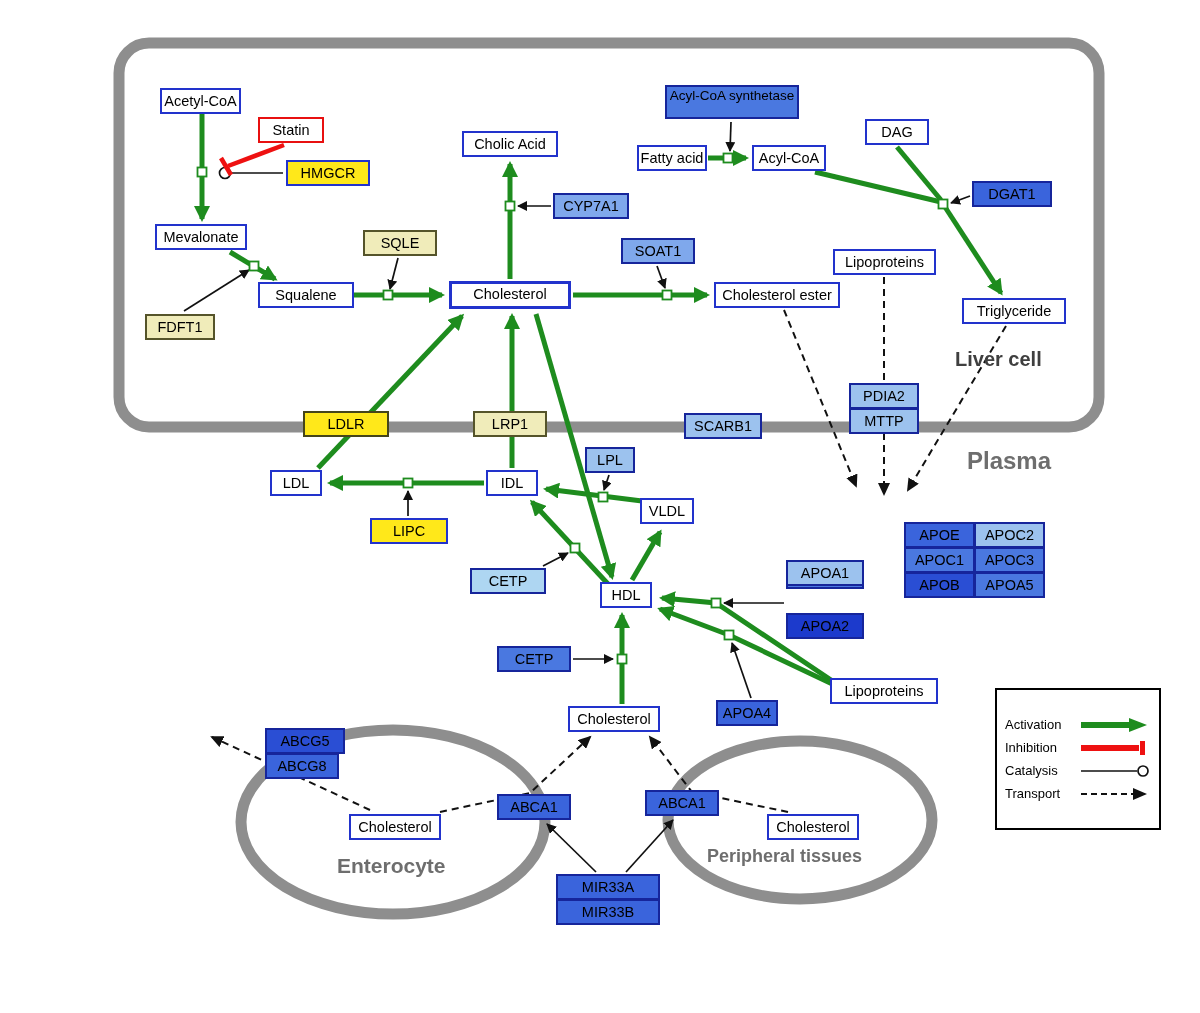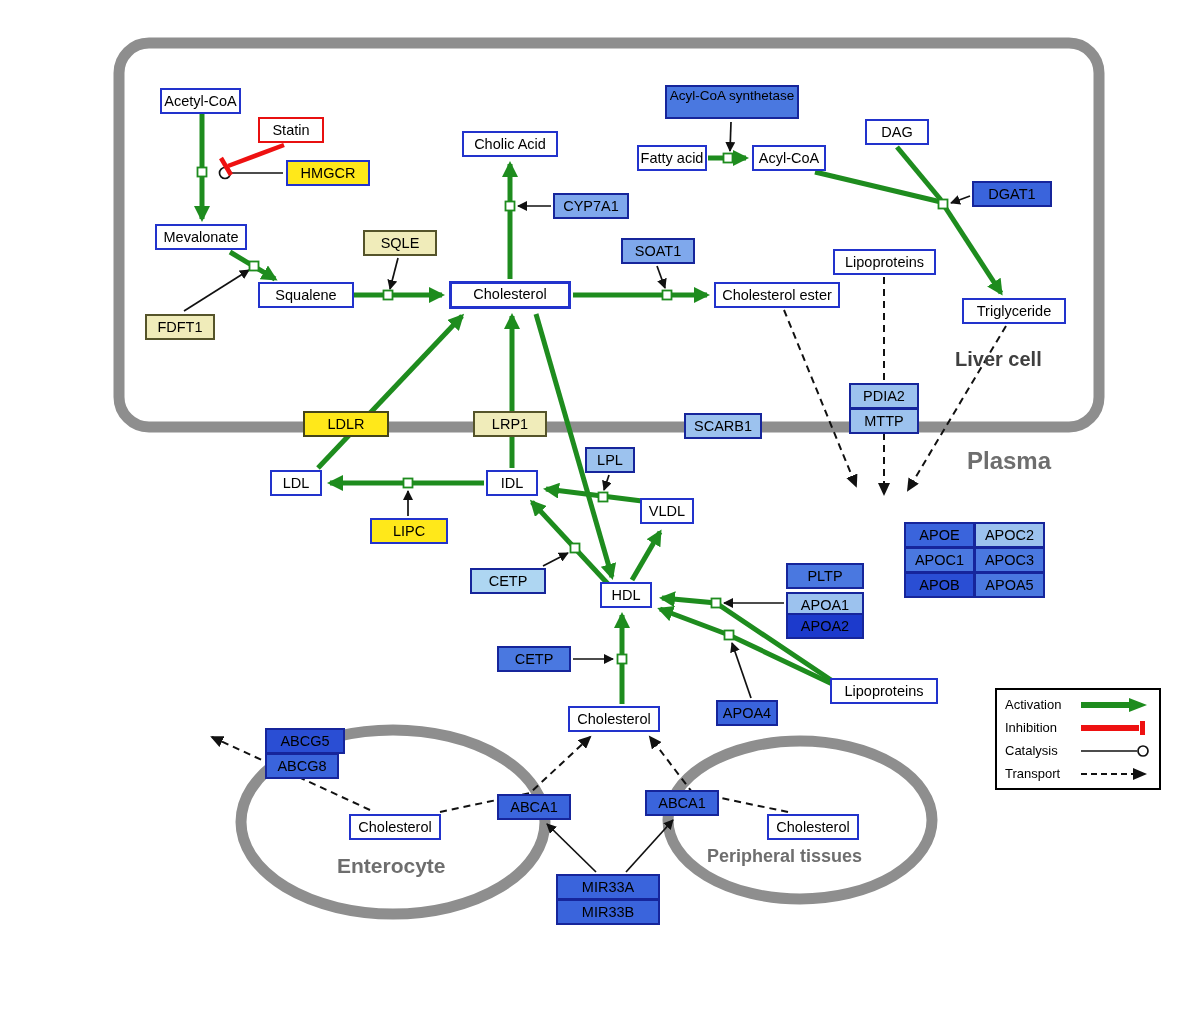"APOA1" div.node { top: 592px -> 560px }
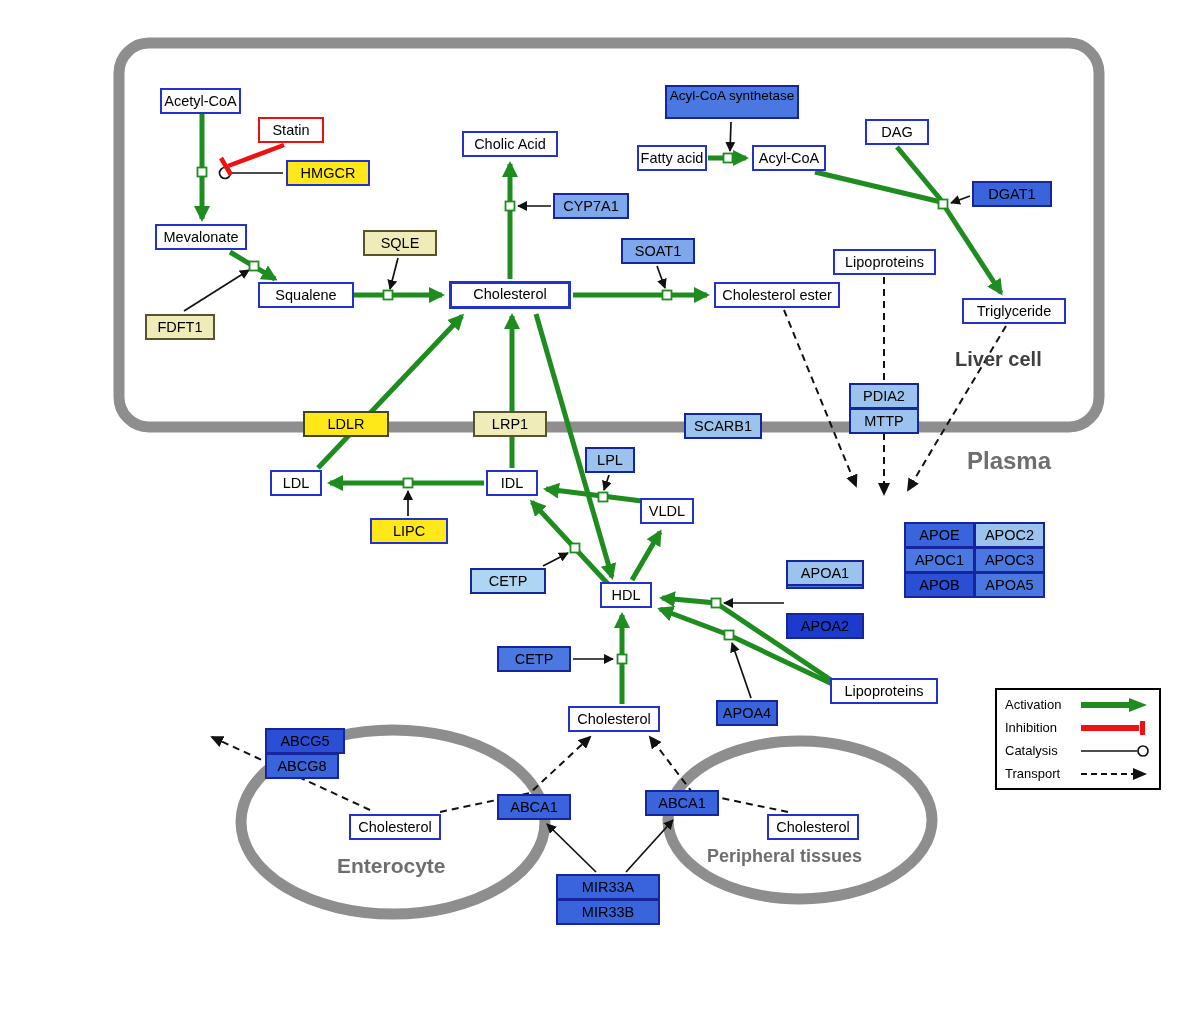"Activation" .legend { padding: 3px 0 -> 23px 0 }
